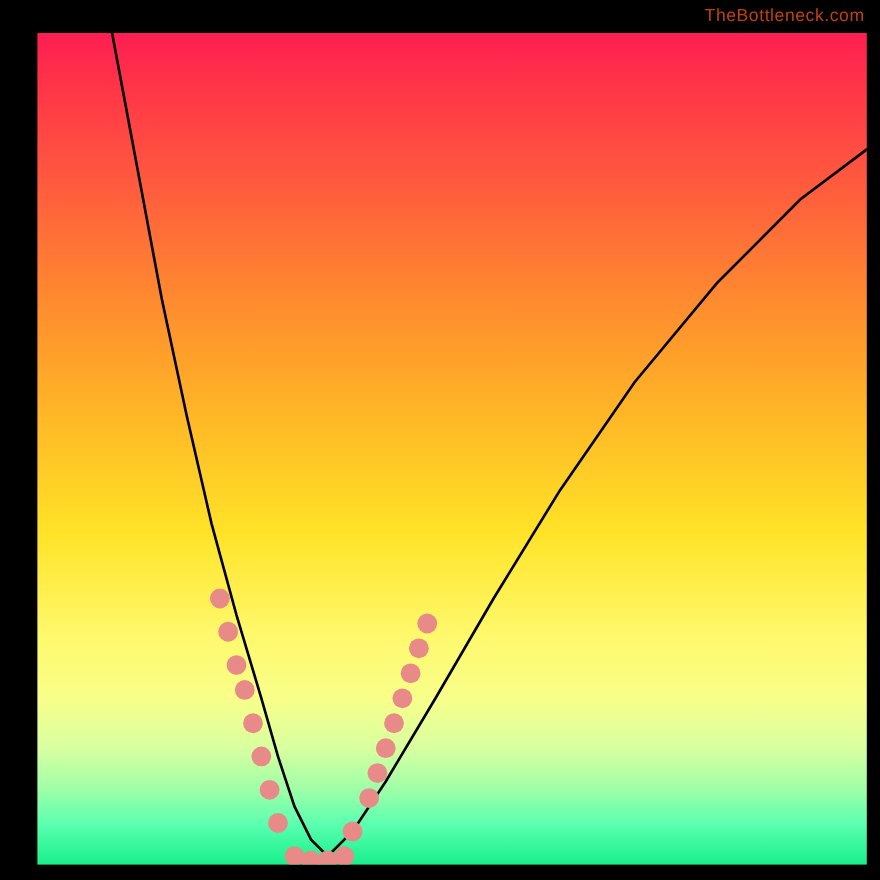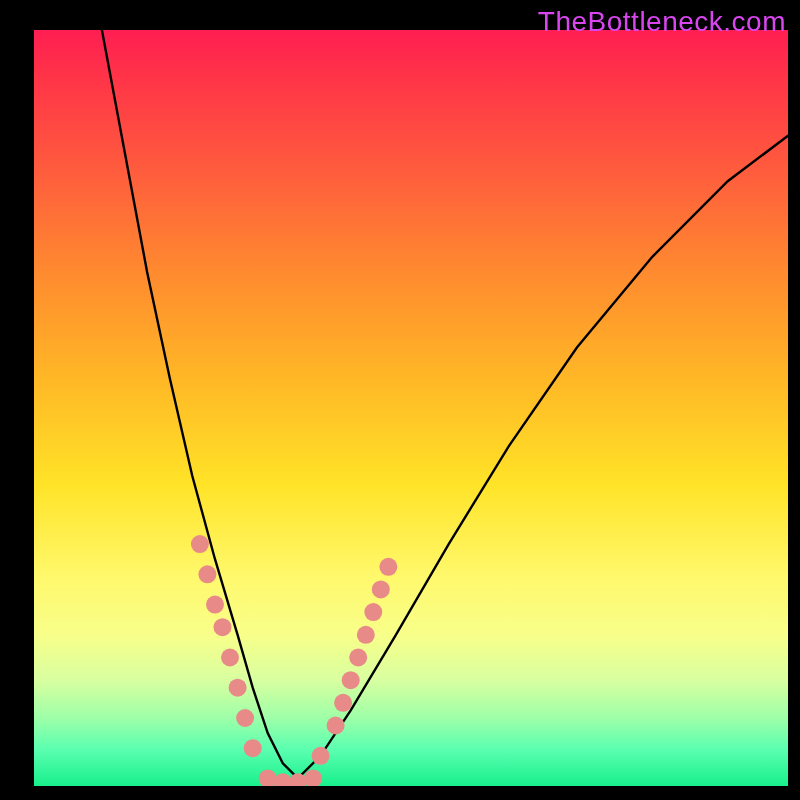"TheBottleneck.com" .watermark { color: #d946ef -> #c2410c; font-size: 28px -> 16px }
